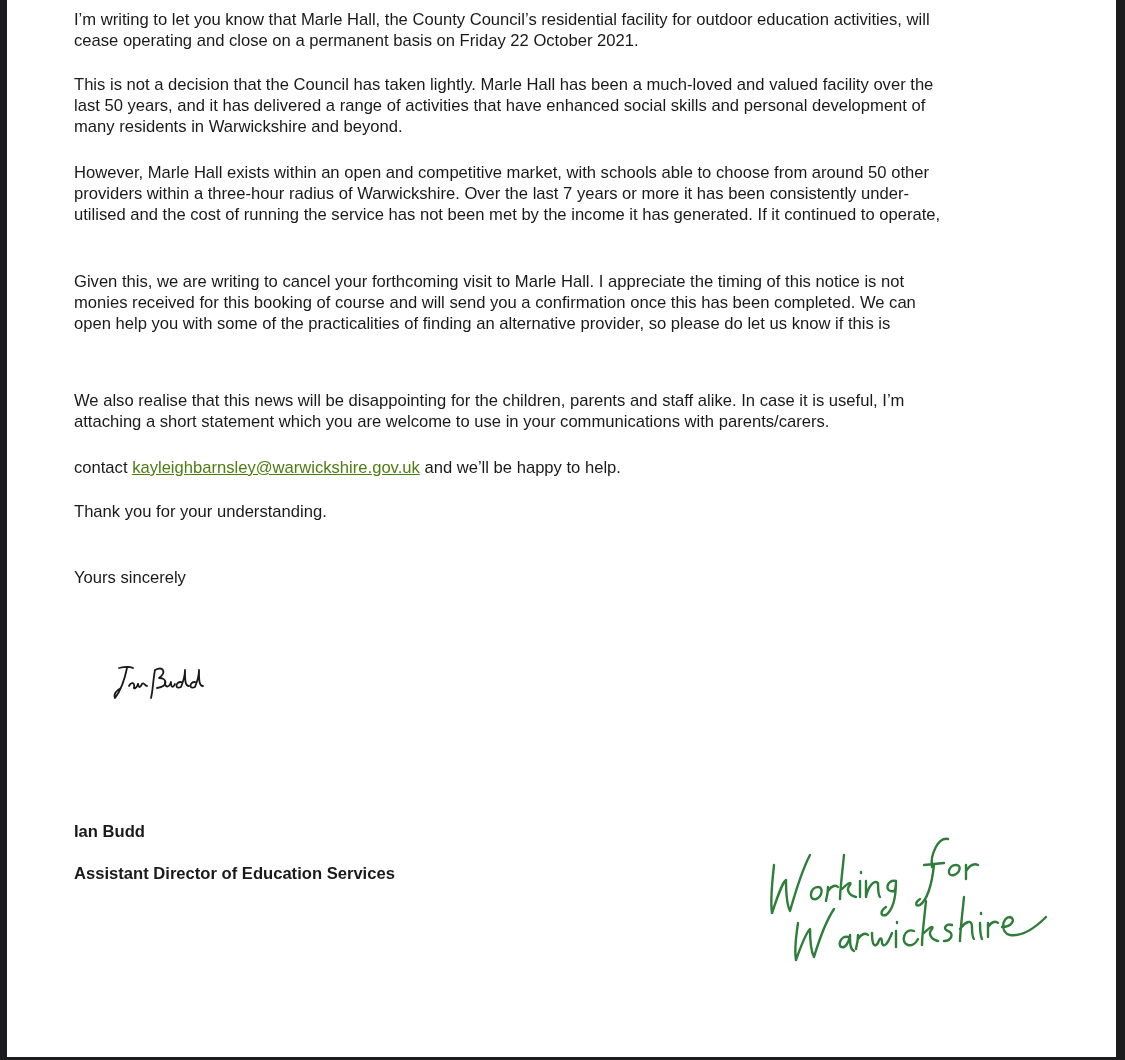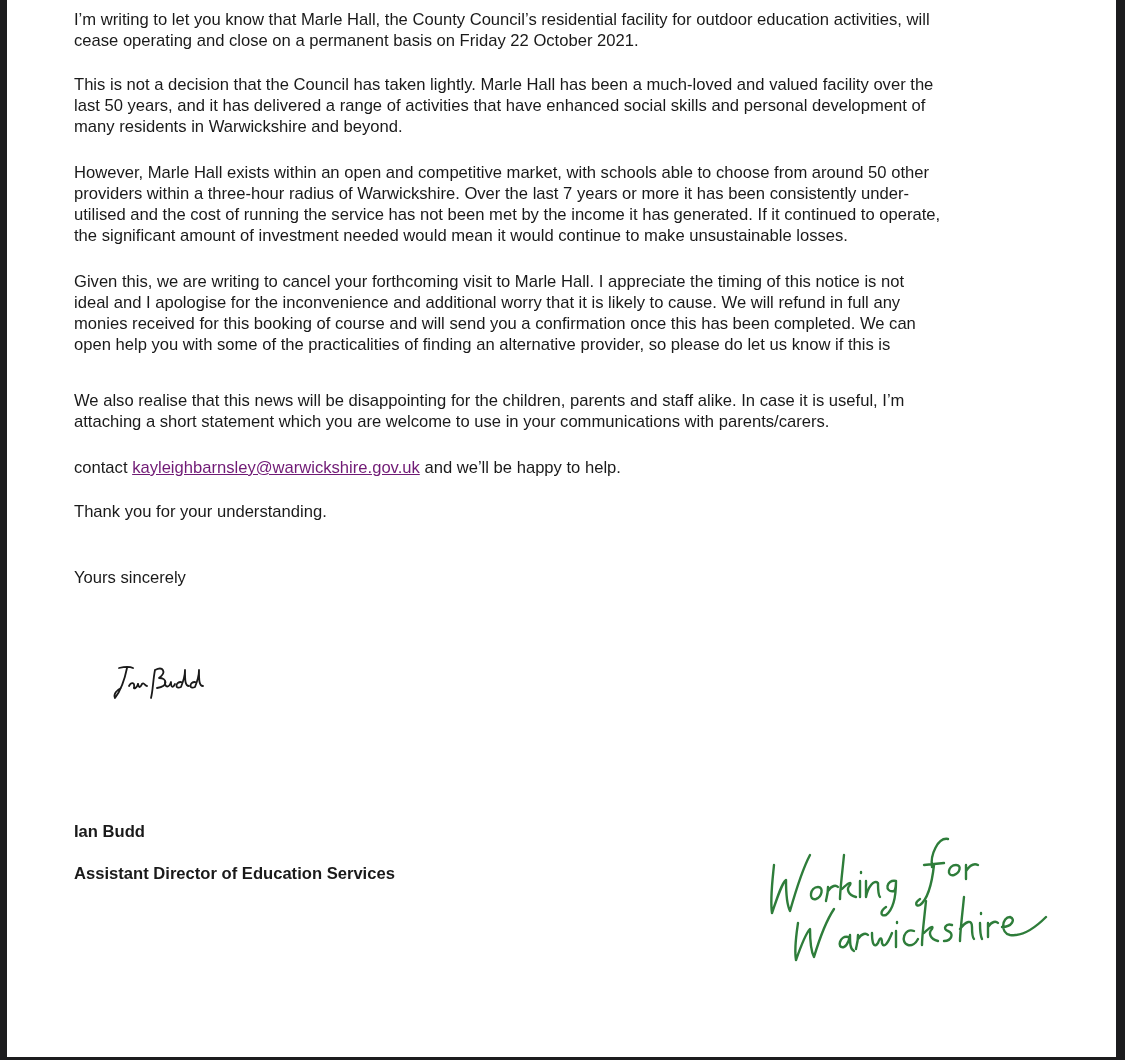"the significant amount of investment" span.line { html: <span>the significant amount of investment needed would mean it would continue to make unsustainable losses.</span> -> none }
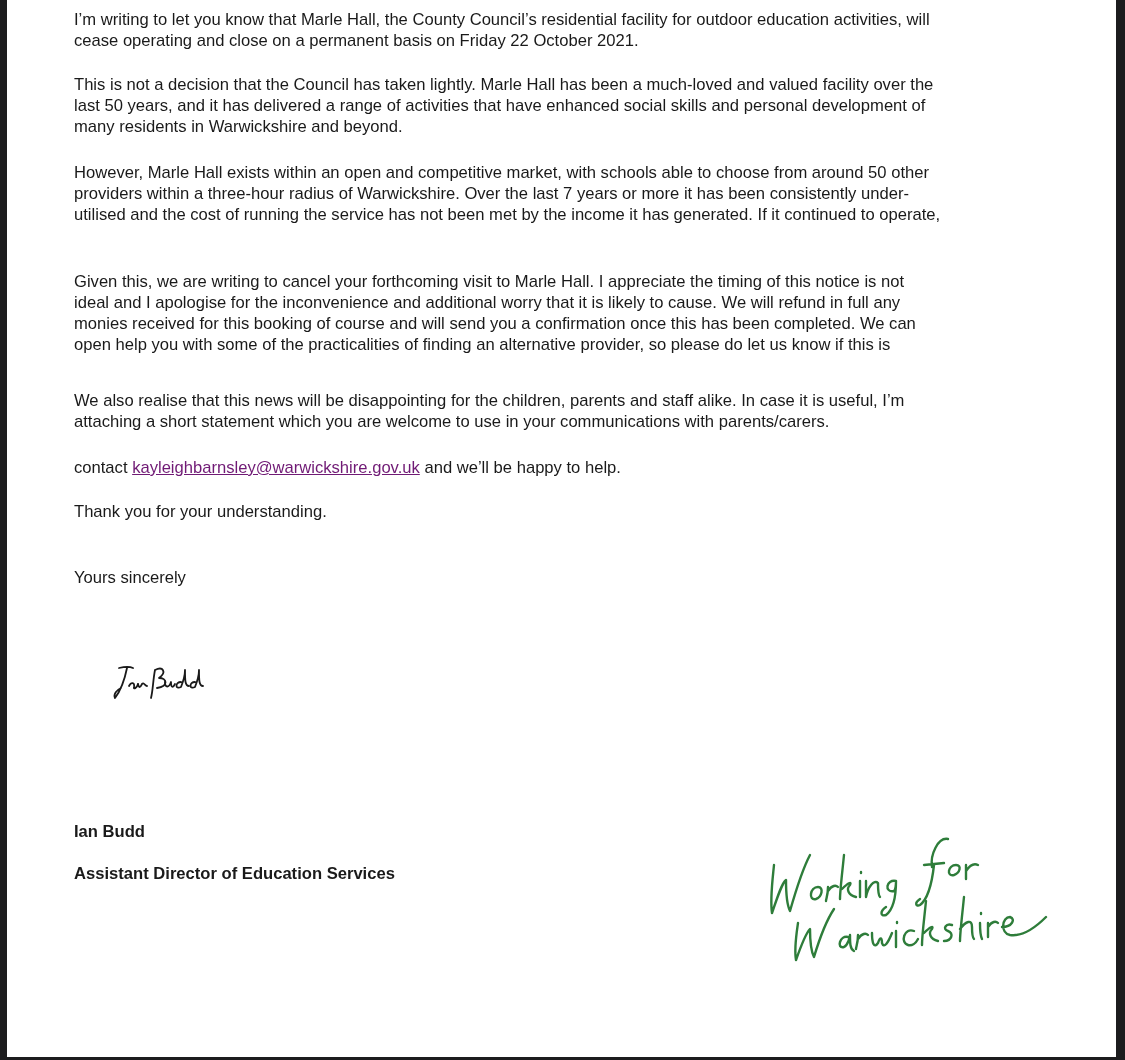"ideal and I apologise for" span.line { html: <span>ideal and I apologise for the inconvenience and additional worry that it is likely to cause. We will refund in full any</span> -> none }
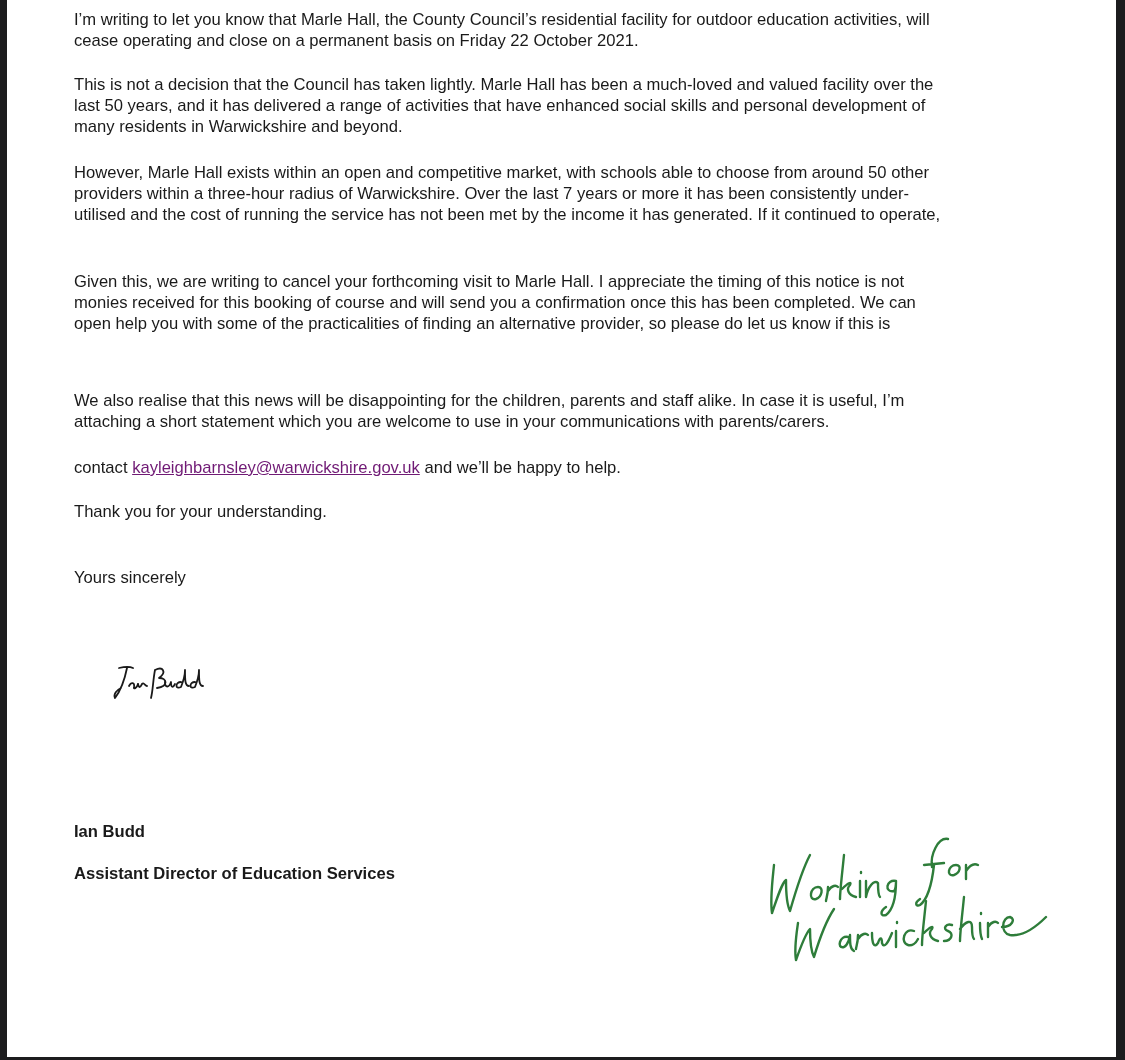"kayleighbarnsley@warwickshire.gov.uk" .email-link { color: #701a75 -> #4d7c0f }
